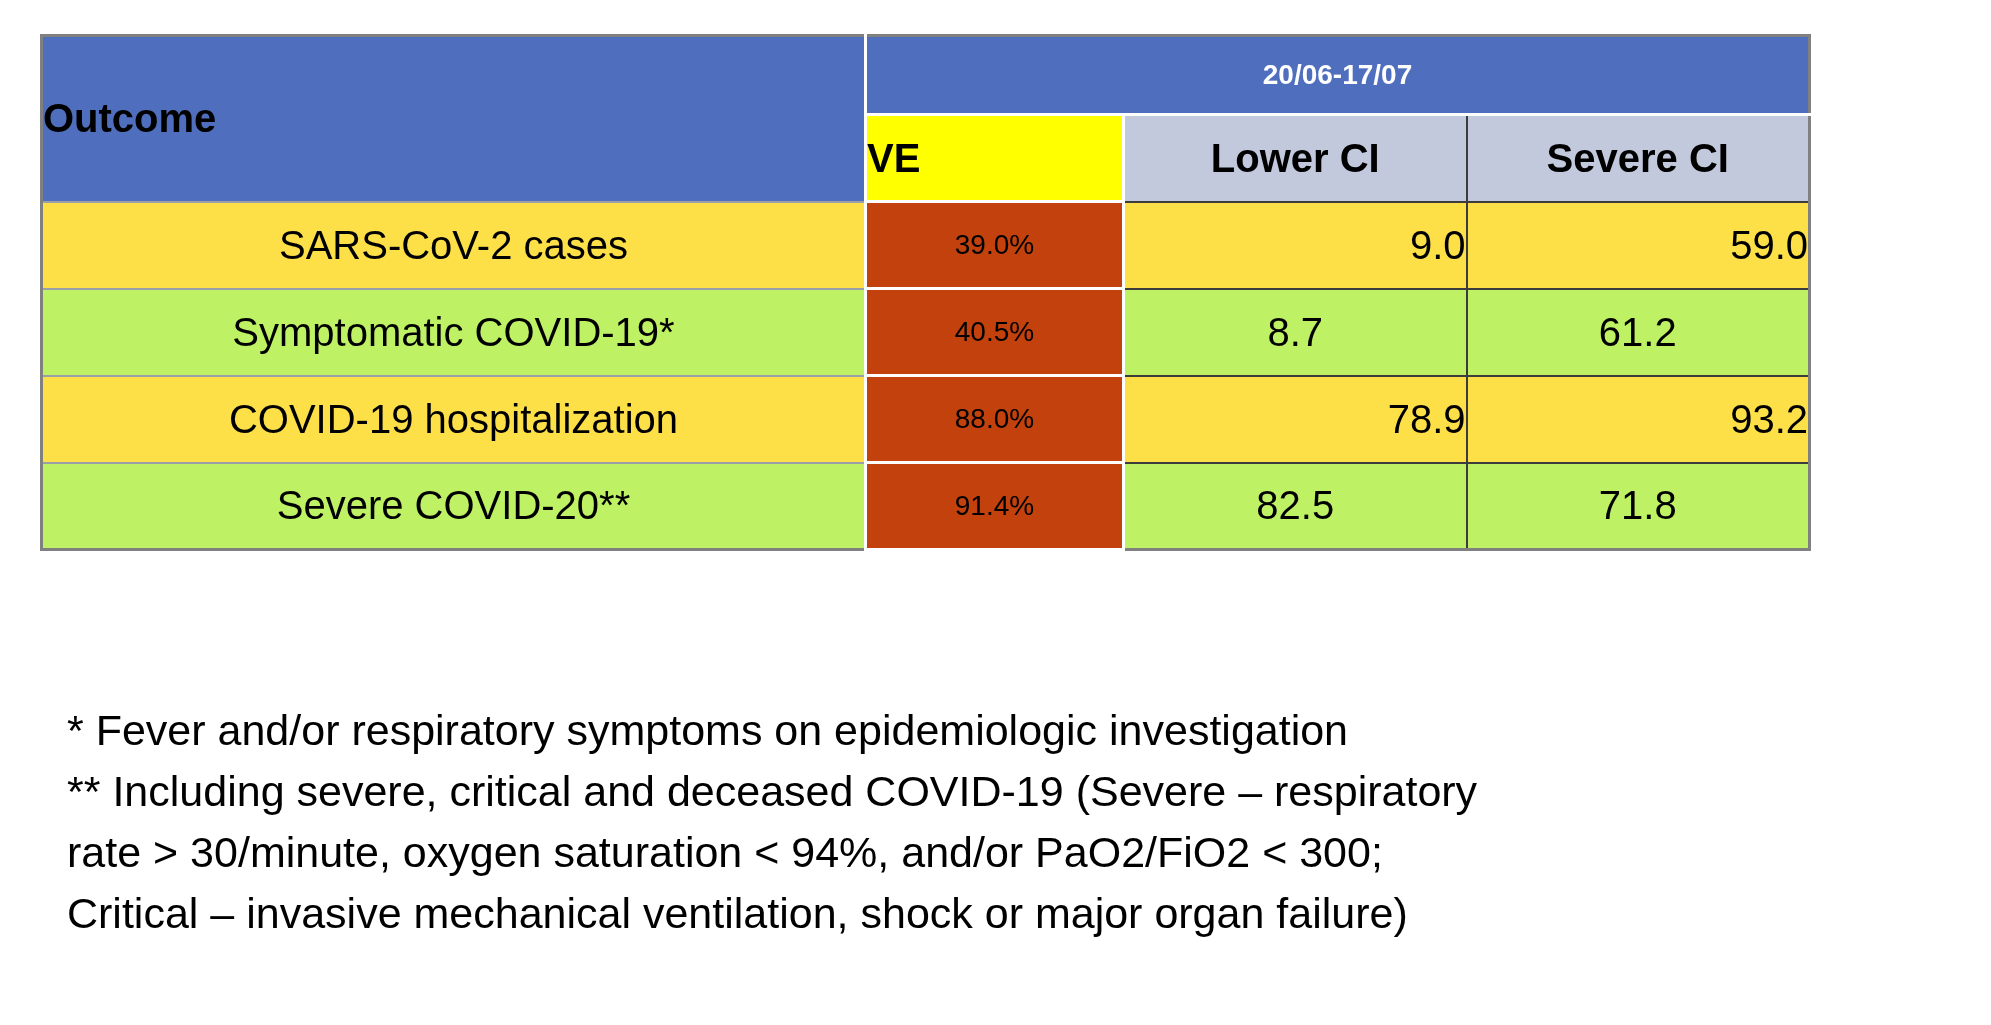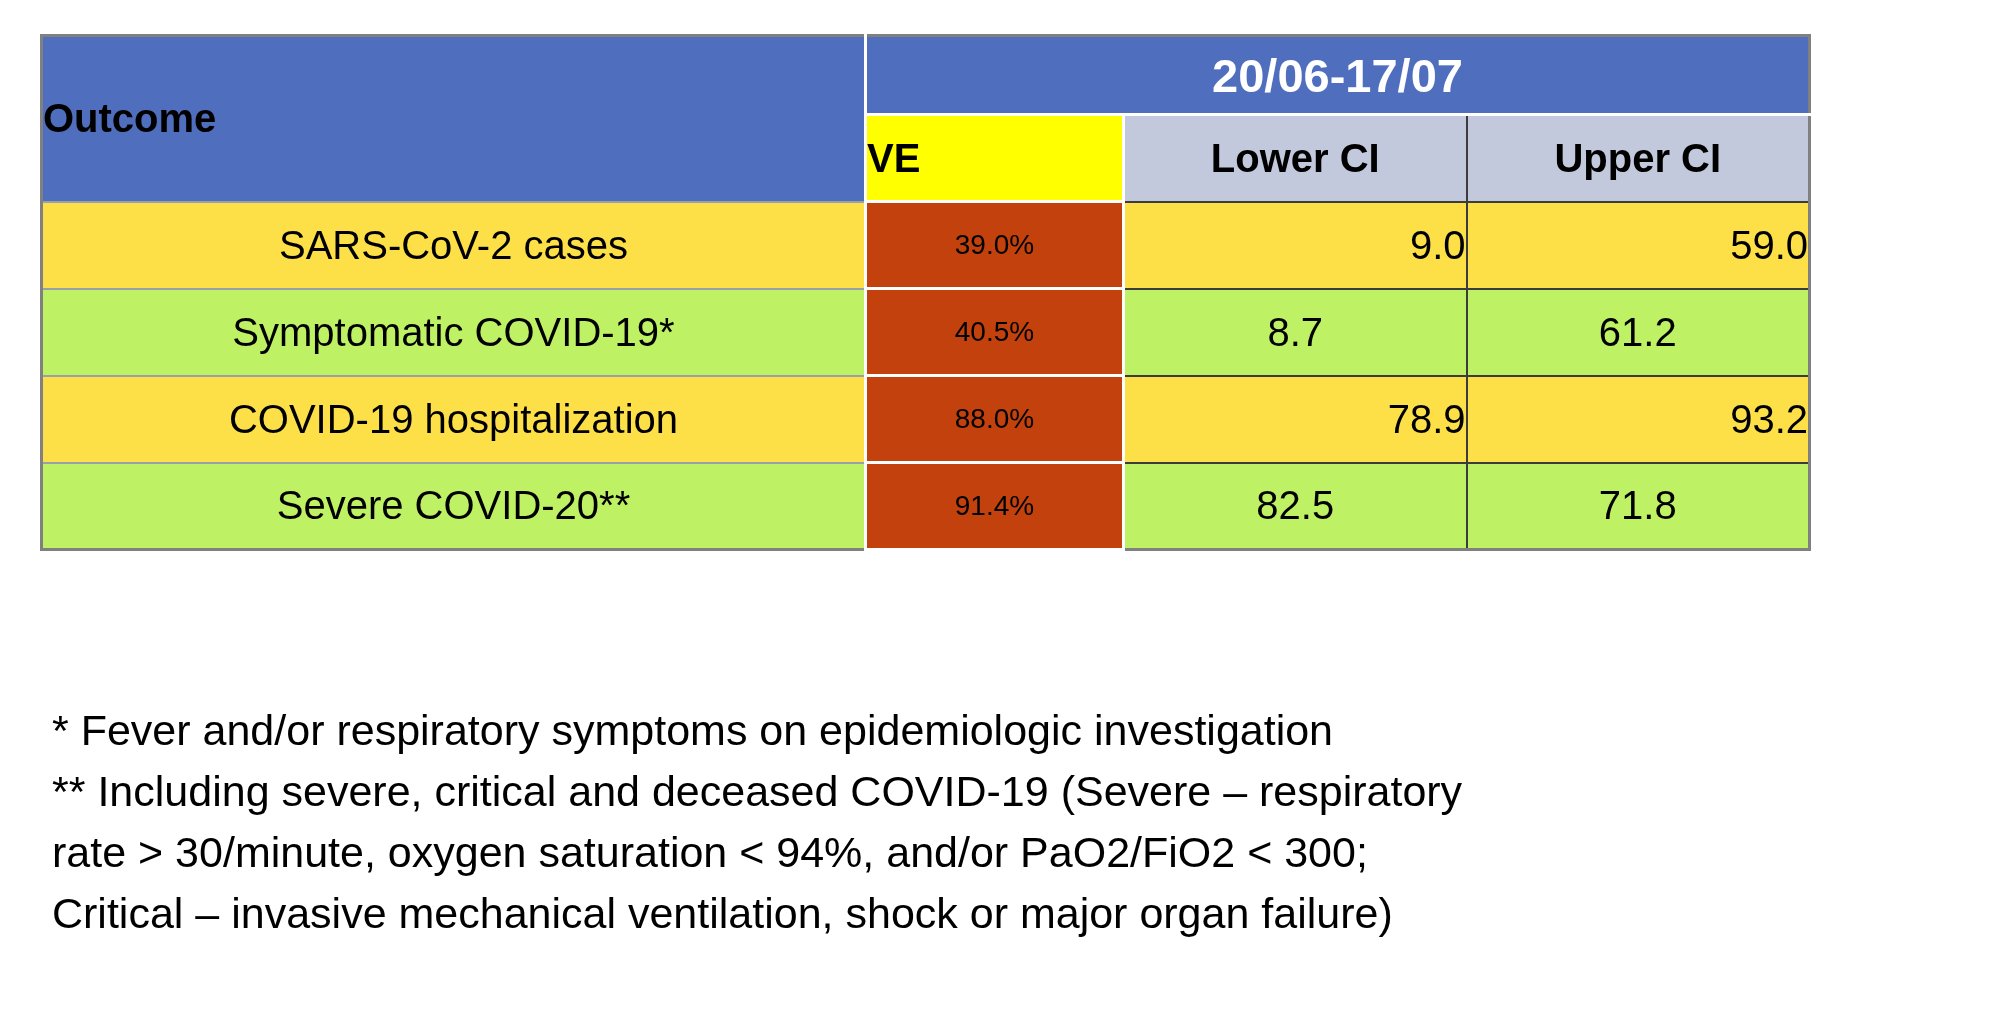"20/06-17/07" .hdr-blue { font-size: 47px -> 28px }
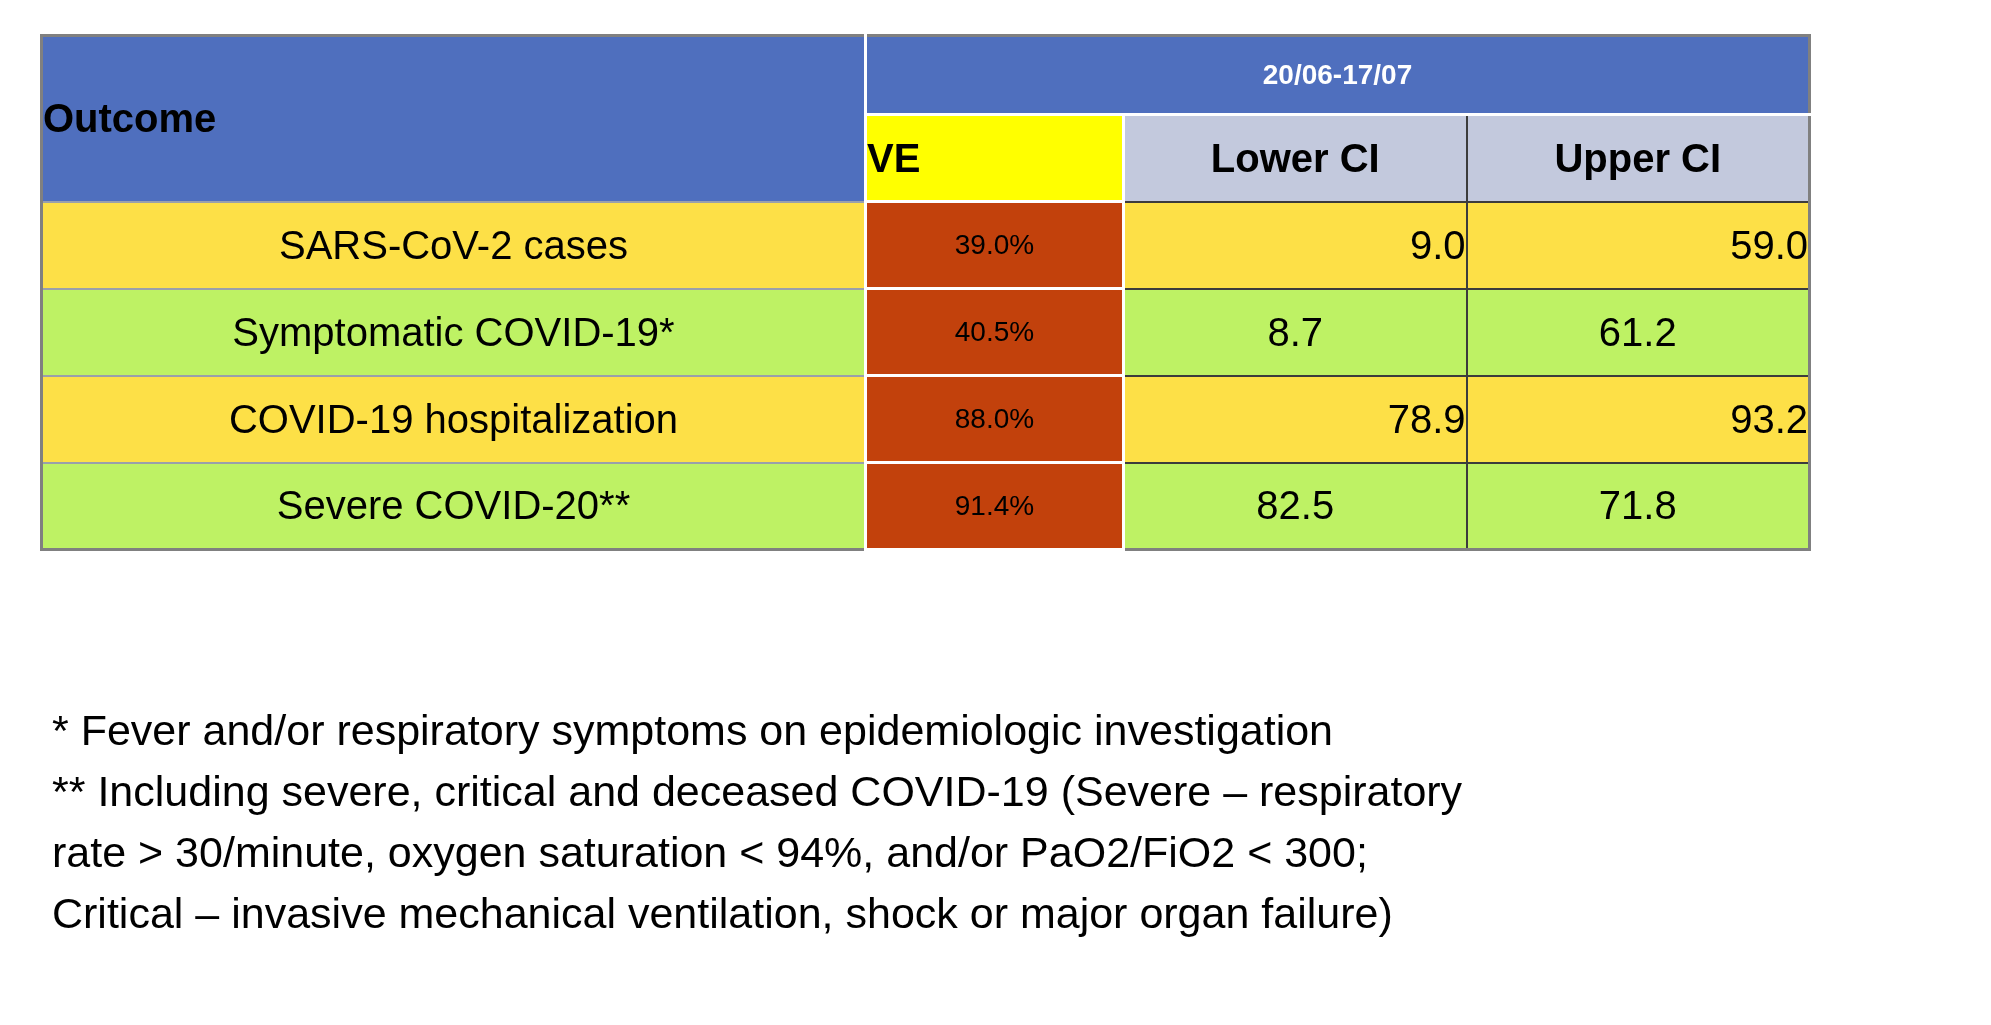"Upper CI" th.hdr-sub { text: Upper -> Severe }
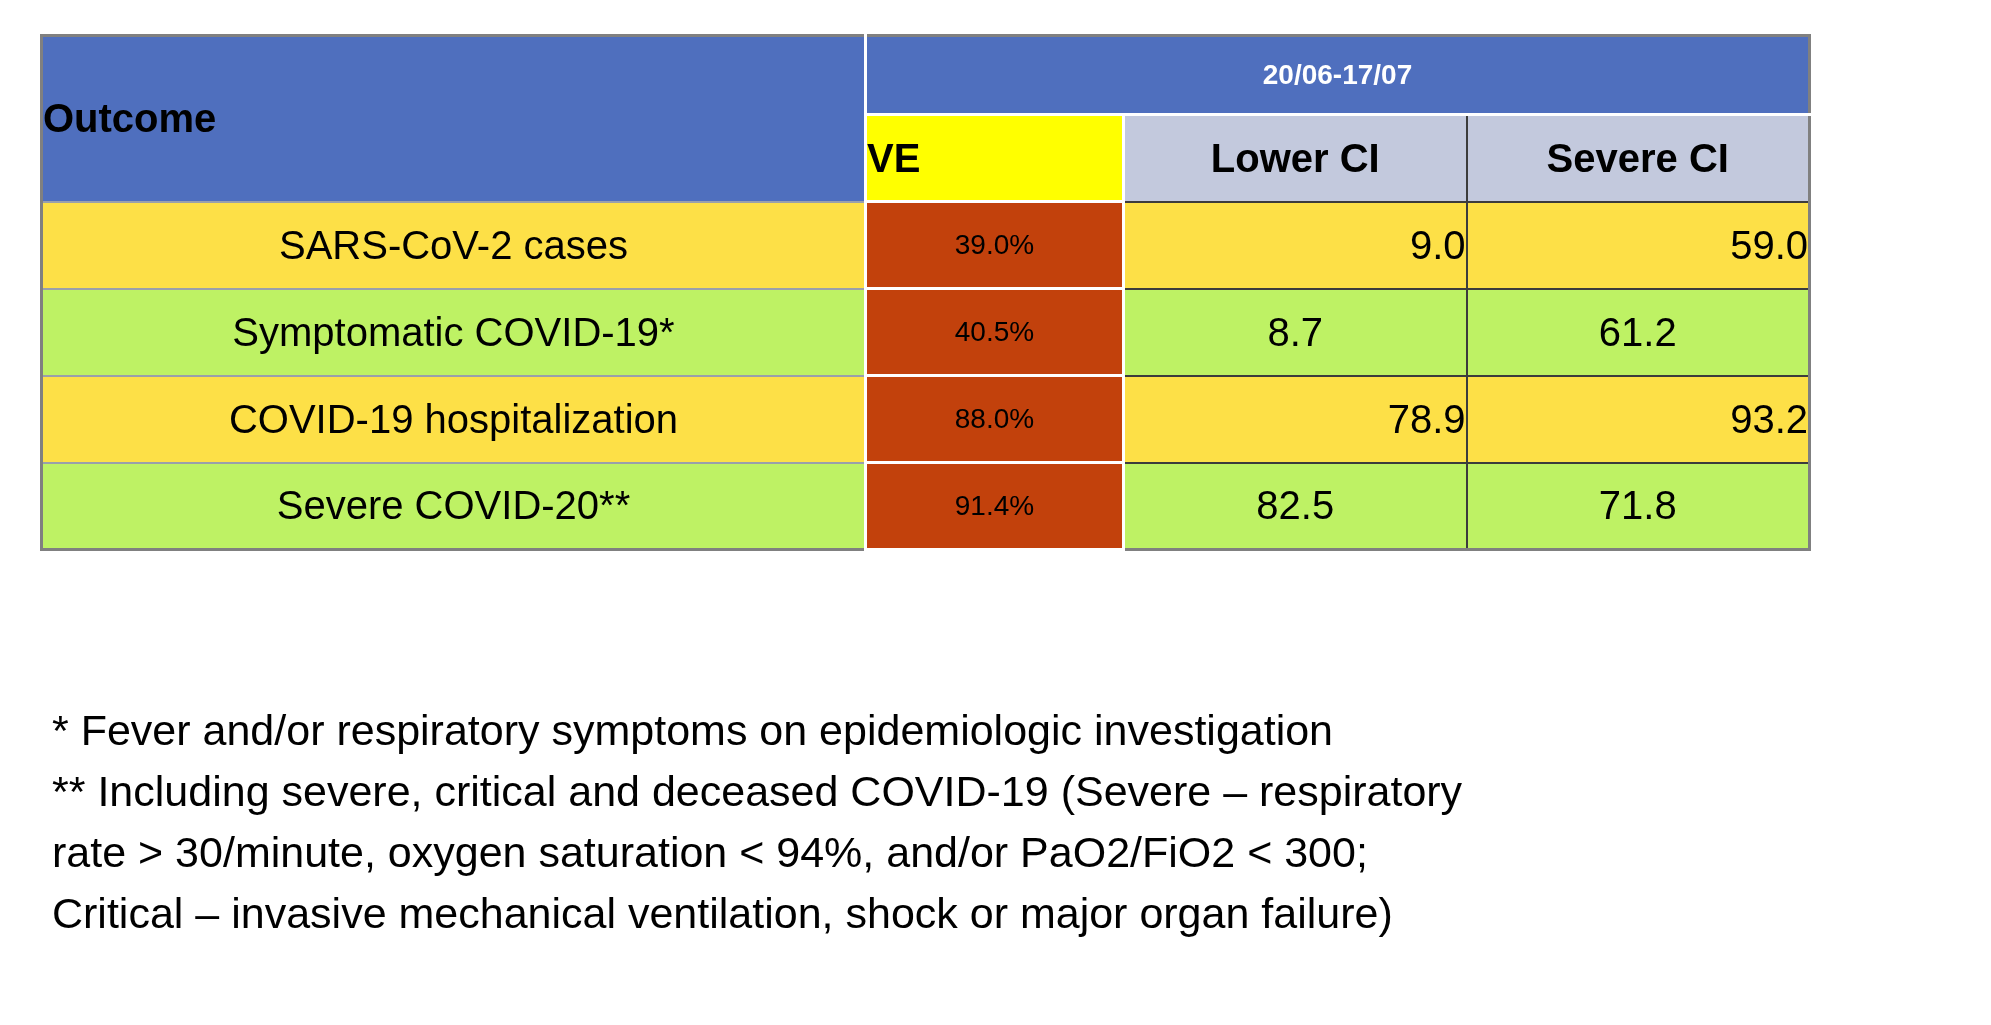"* Fever and/or respiratory symptoms" .footnotes { left: 52px -> 67px }
